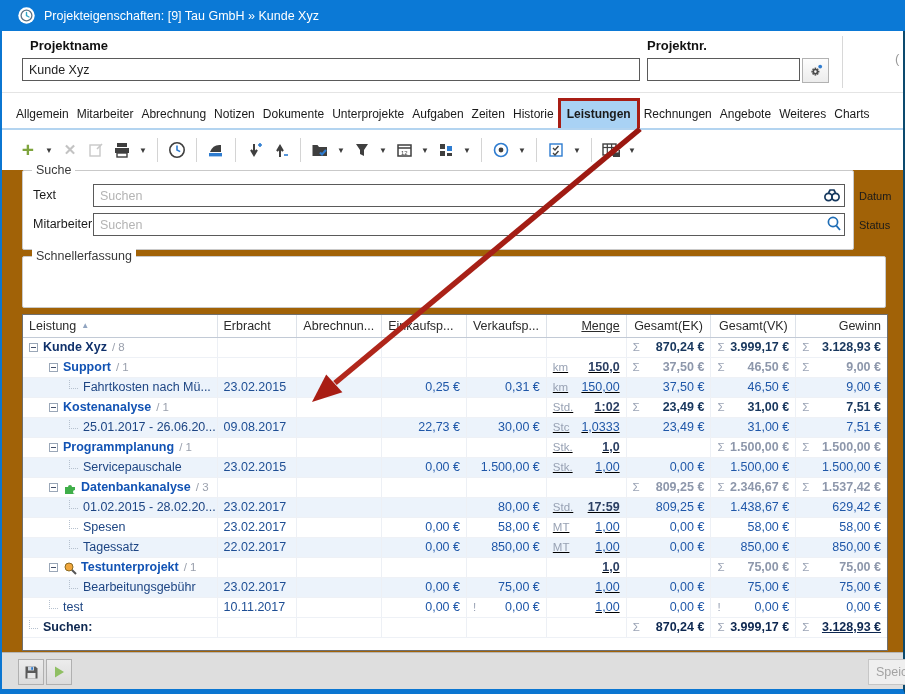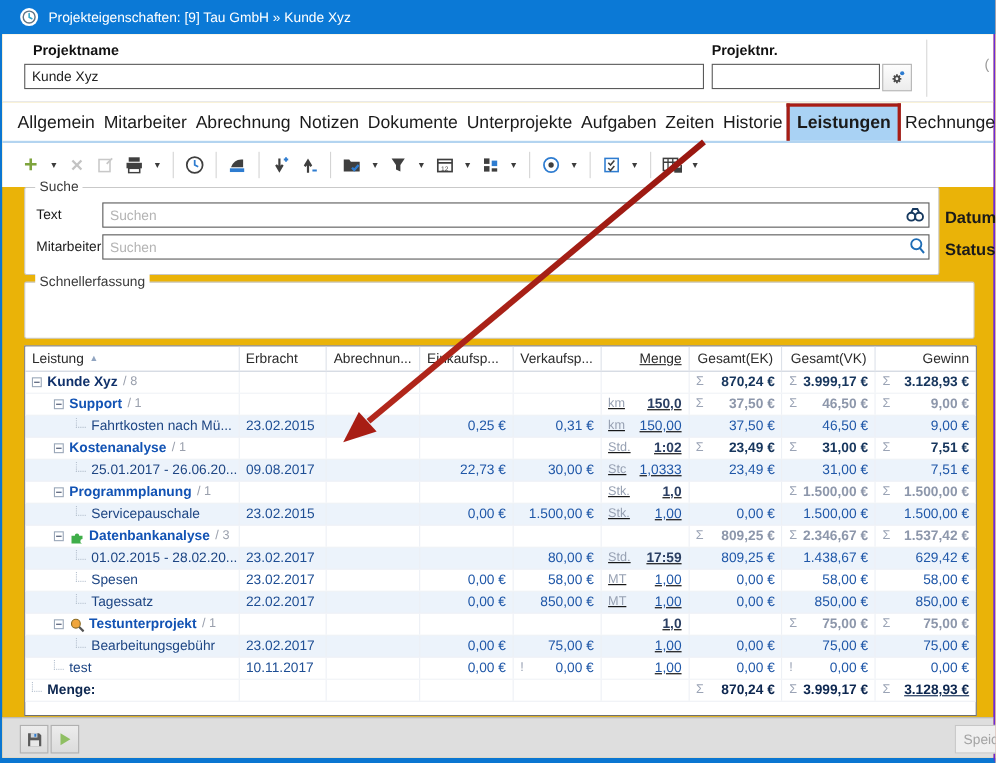"Projekteigenschaften: [9] Tau GmbH »" .window { background: #eab308 -> #a16207; border-right: 2px solid #6d28d9 -> 2px solid #0c4a6e }
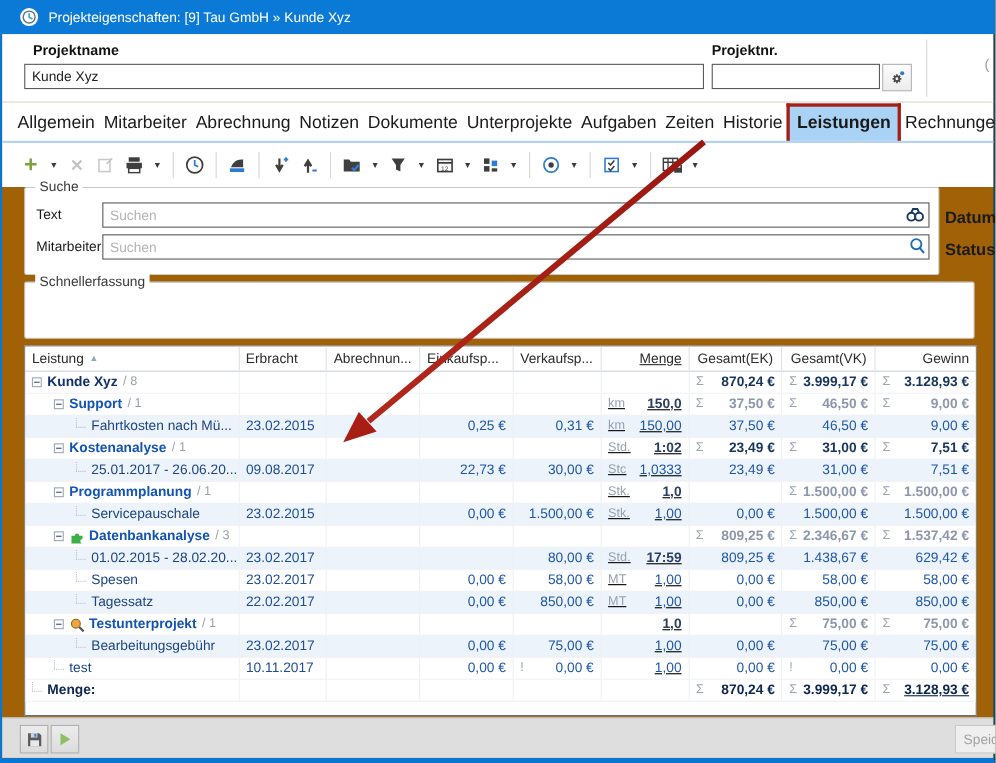"Allgemein" .tab { font-size: 16px -> 12px }
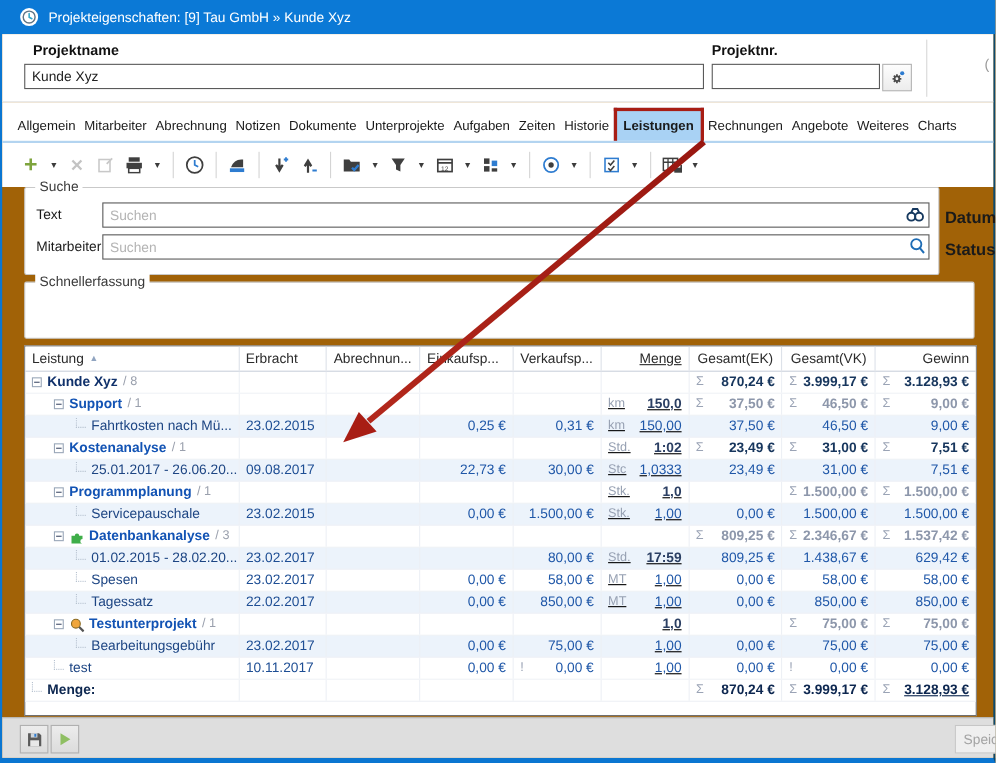"Datum" .side-label { font-size: 15px -> 11px; font-weight: bold -> none }
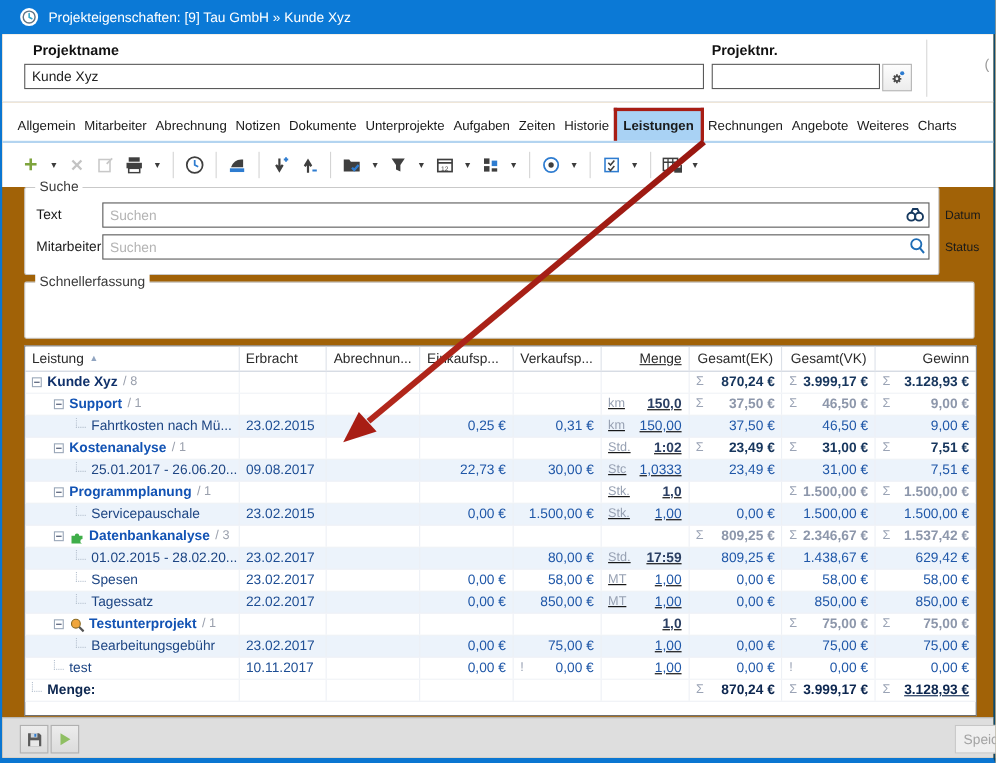"Menge:" span.n-total { text: Menge -> Suchen }
